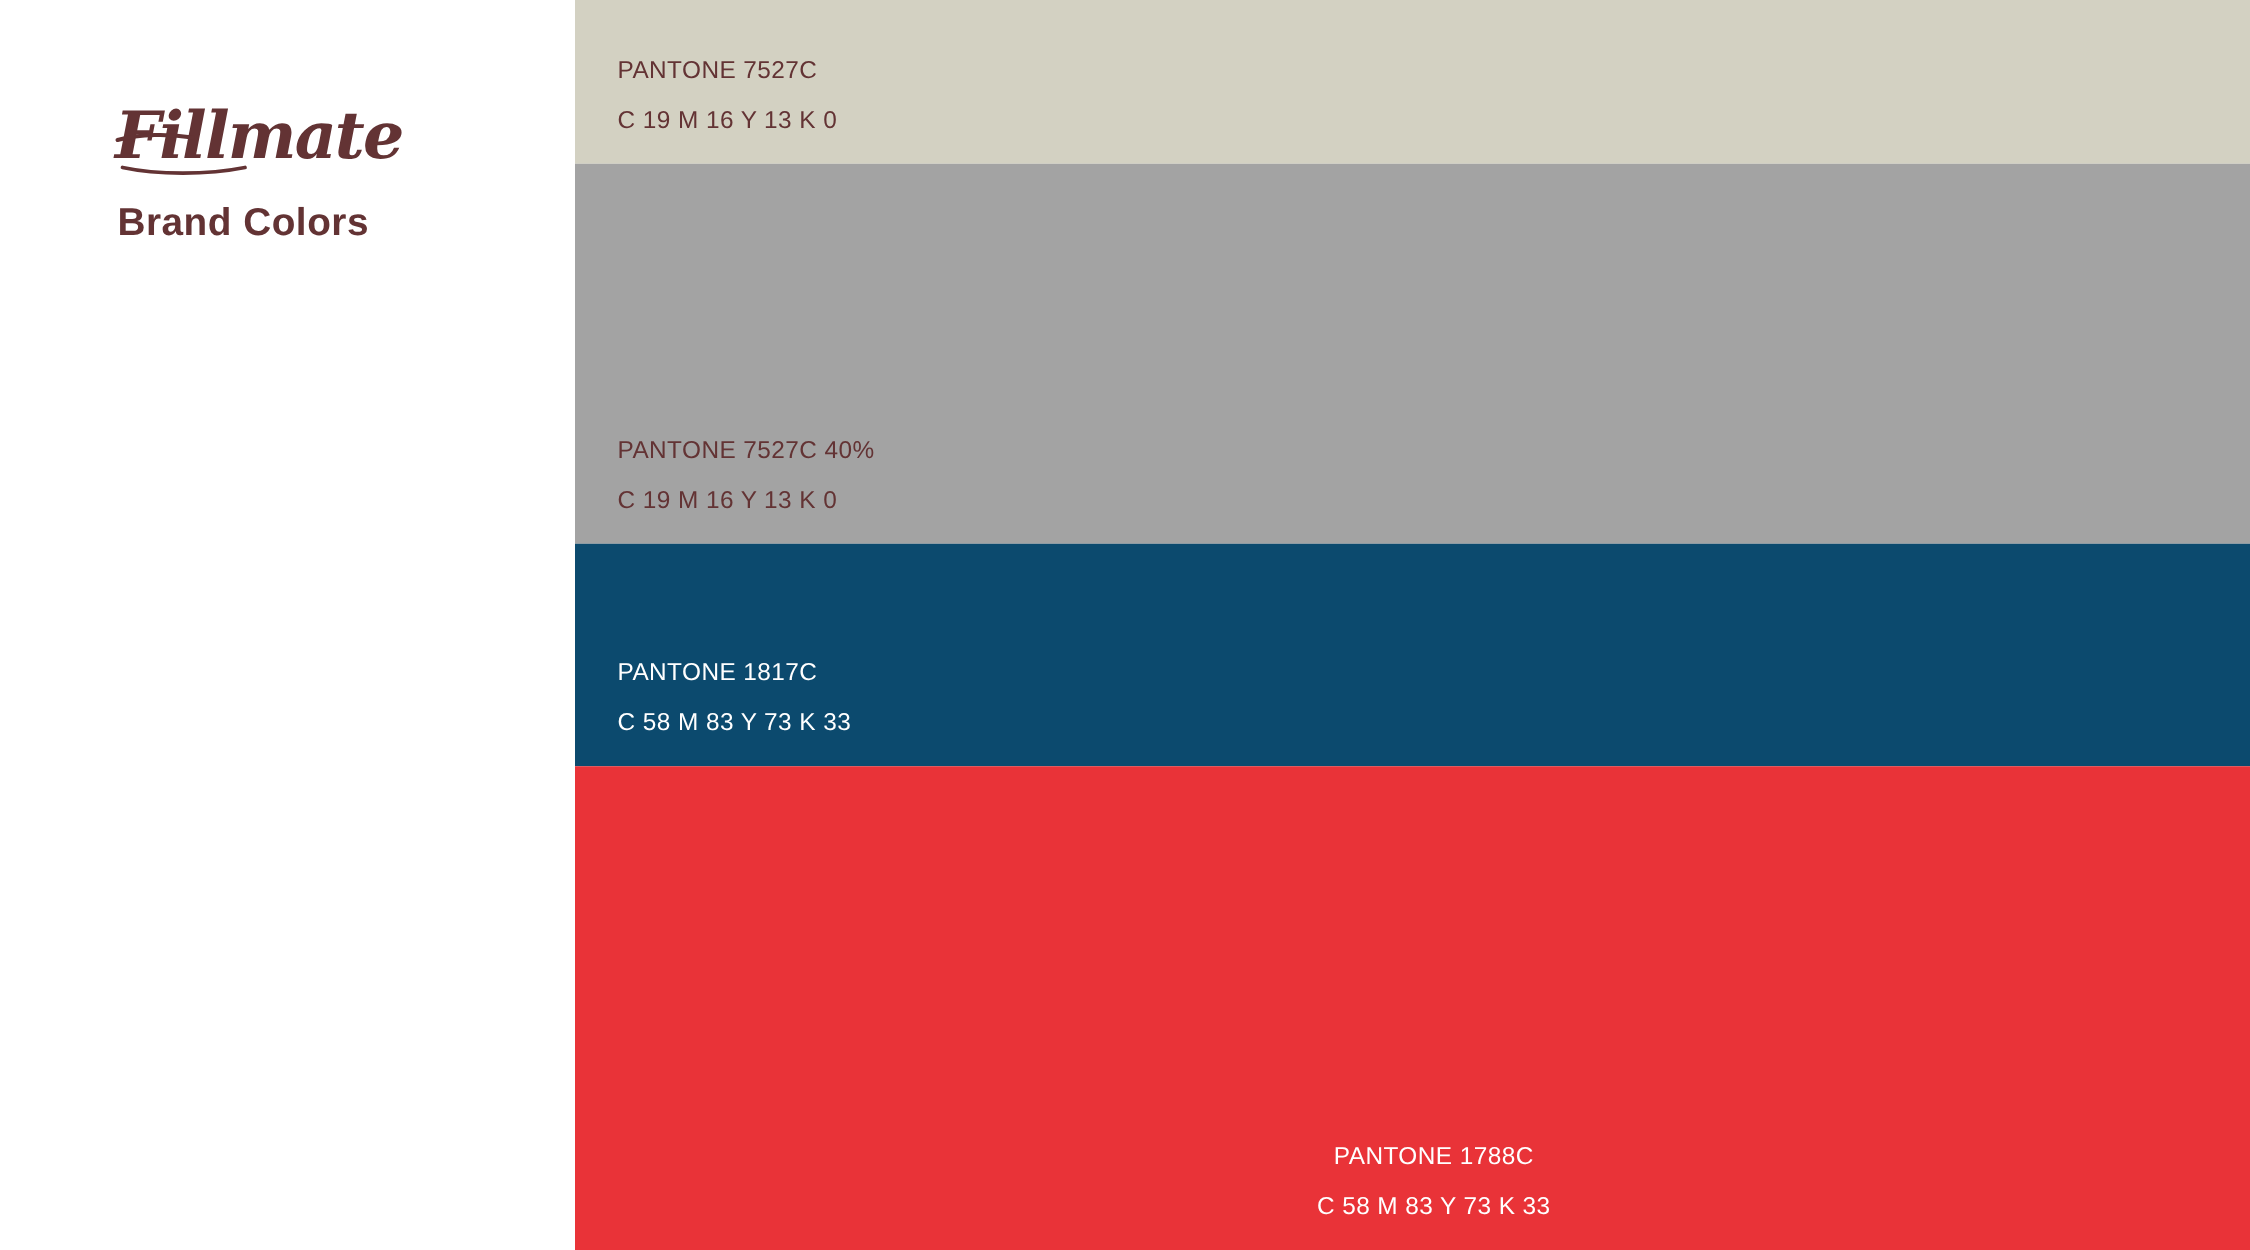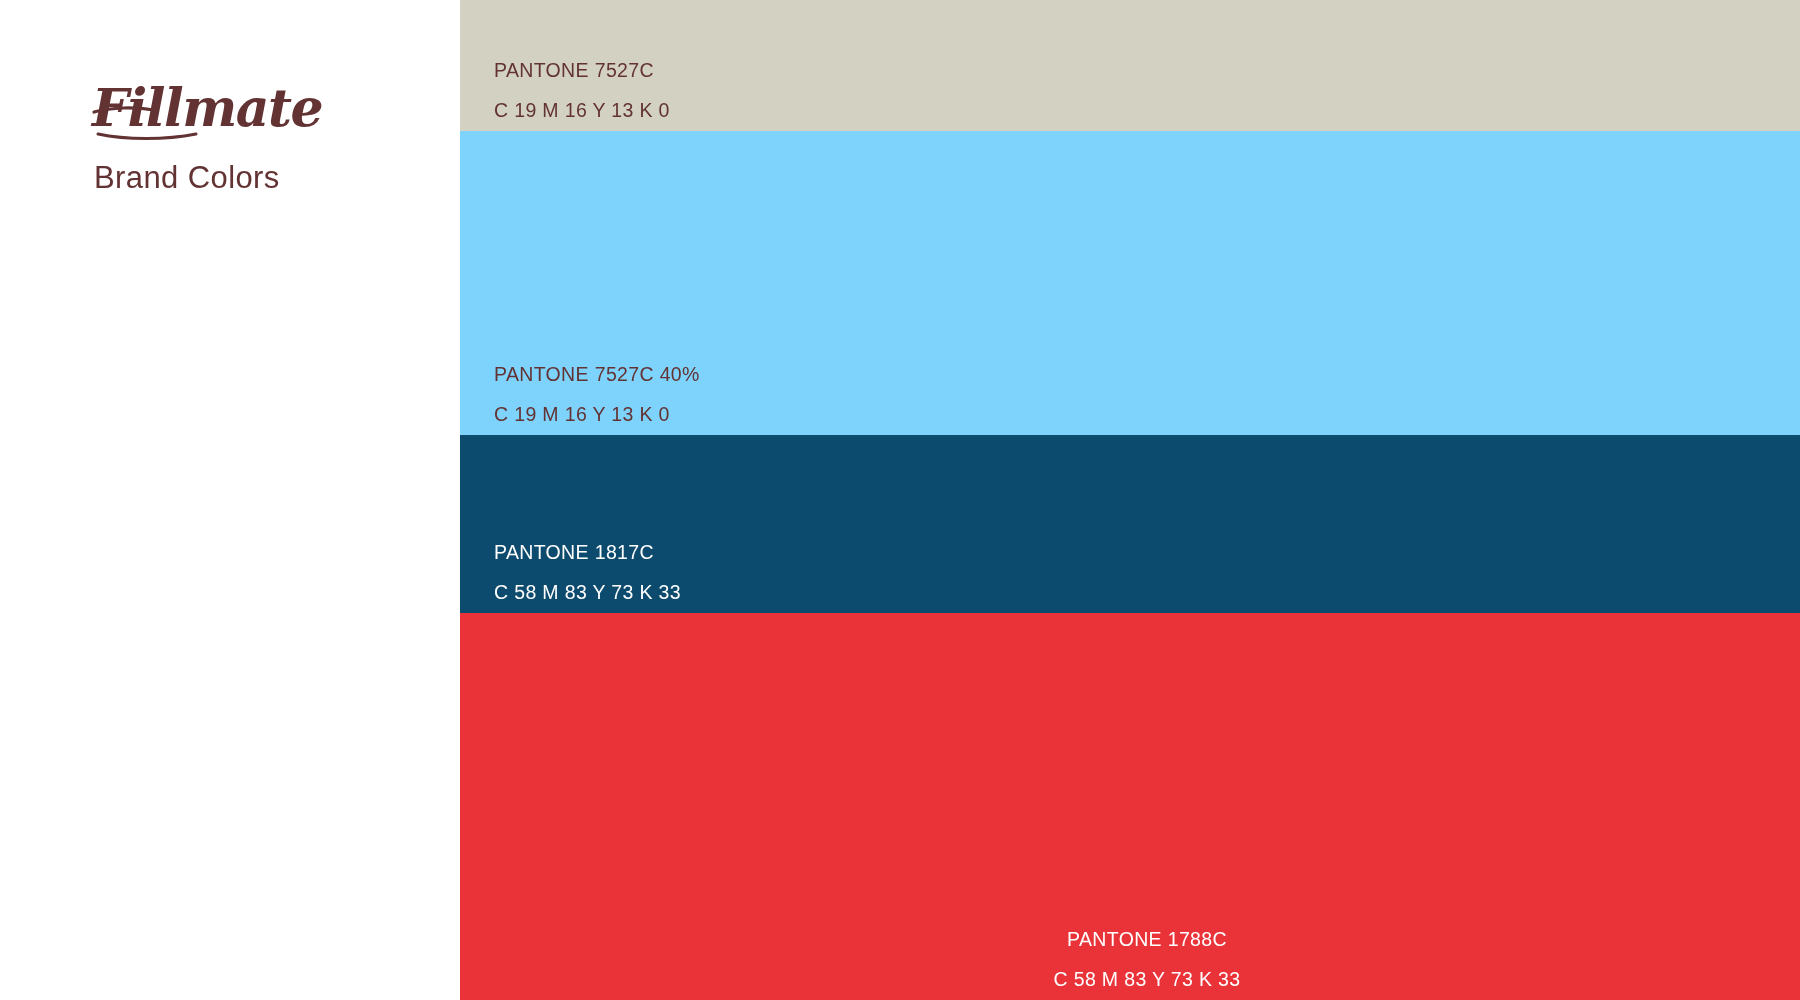"PANTONE 7527C" .swatch-labels { padding-bottom: 8px -> 22px }
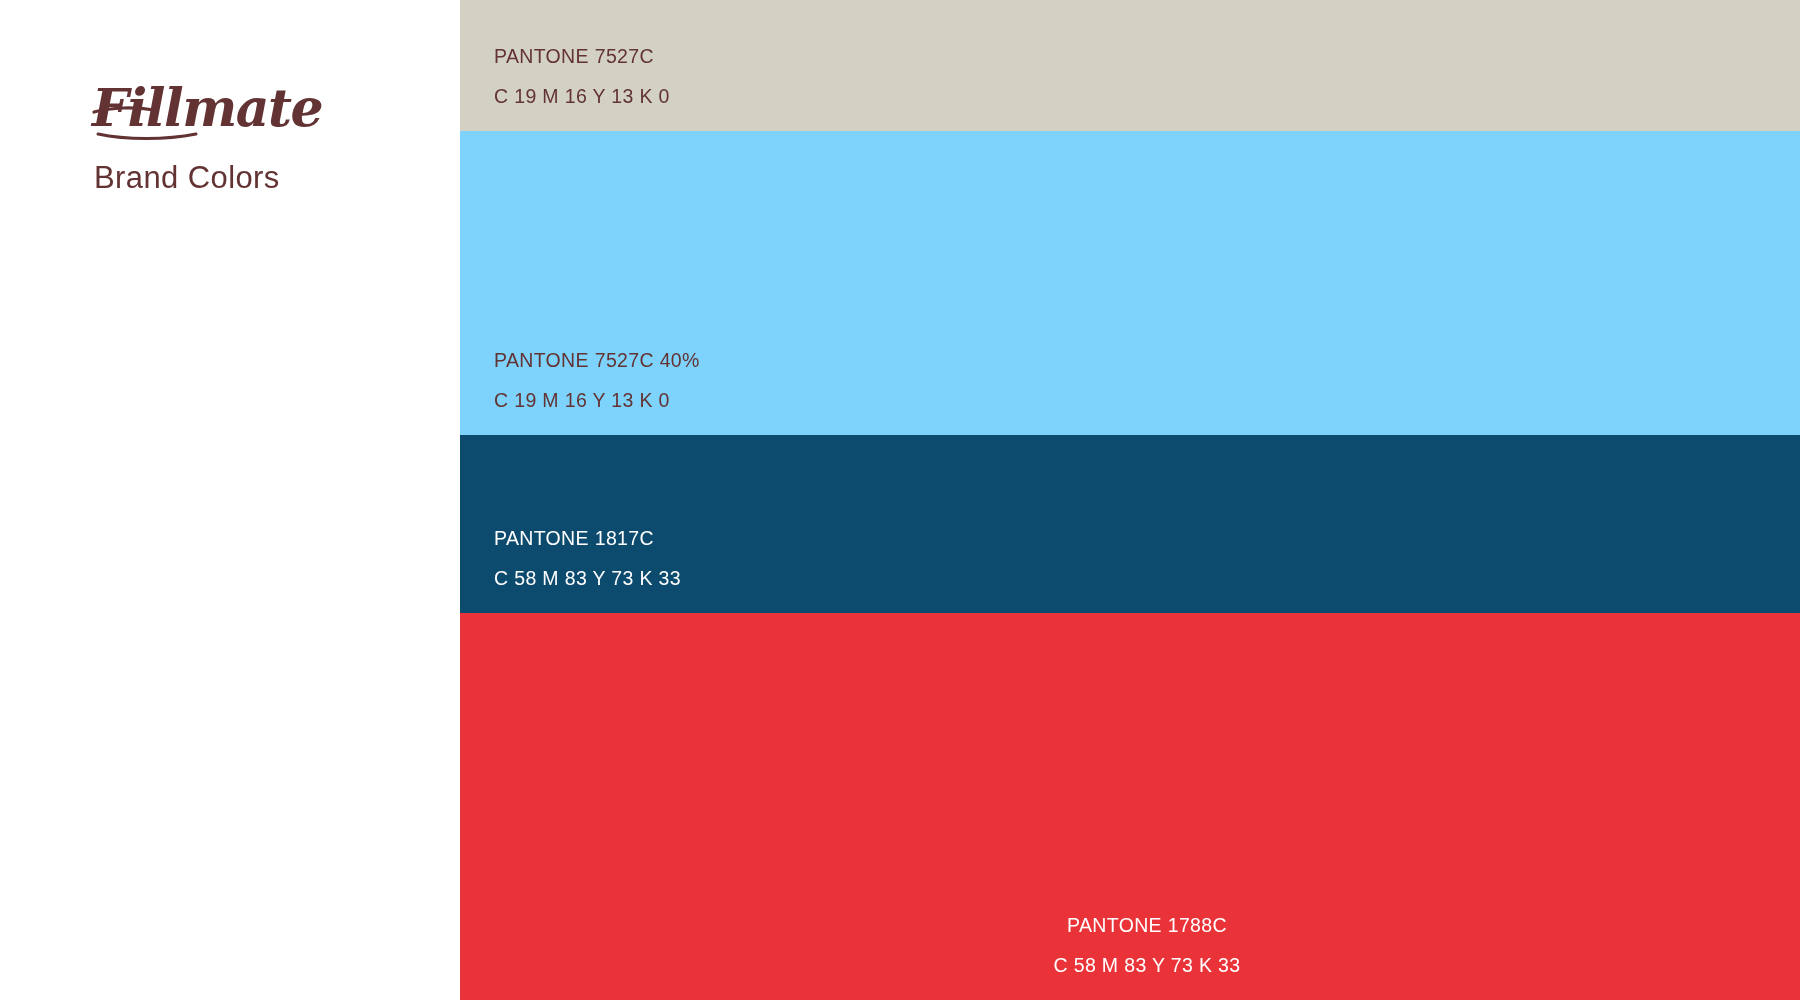"Brand Colors" .brand-subtitle { font-weight: 400 -> 700 }
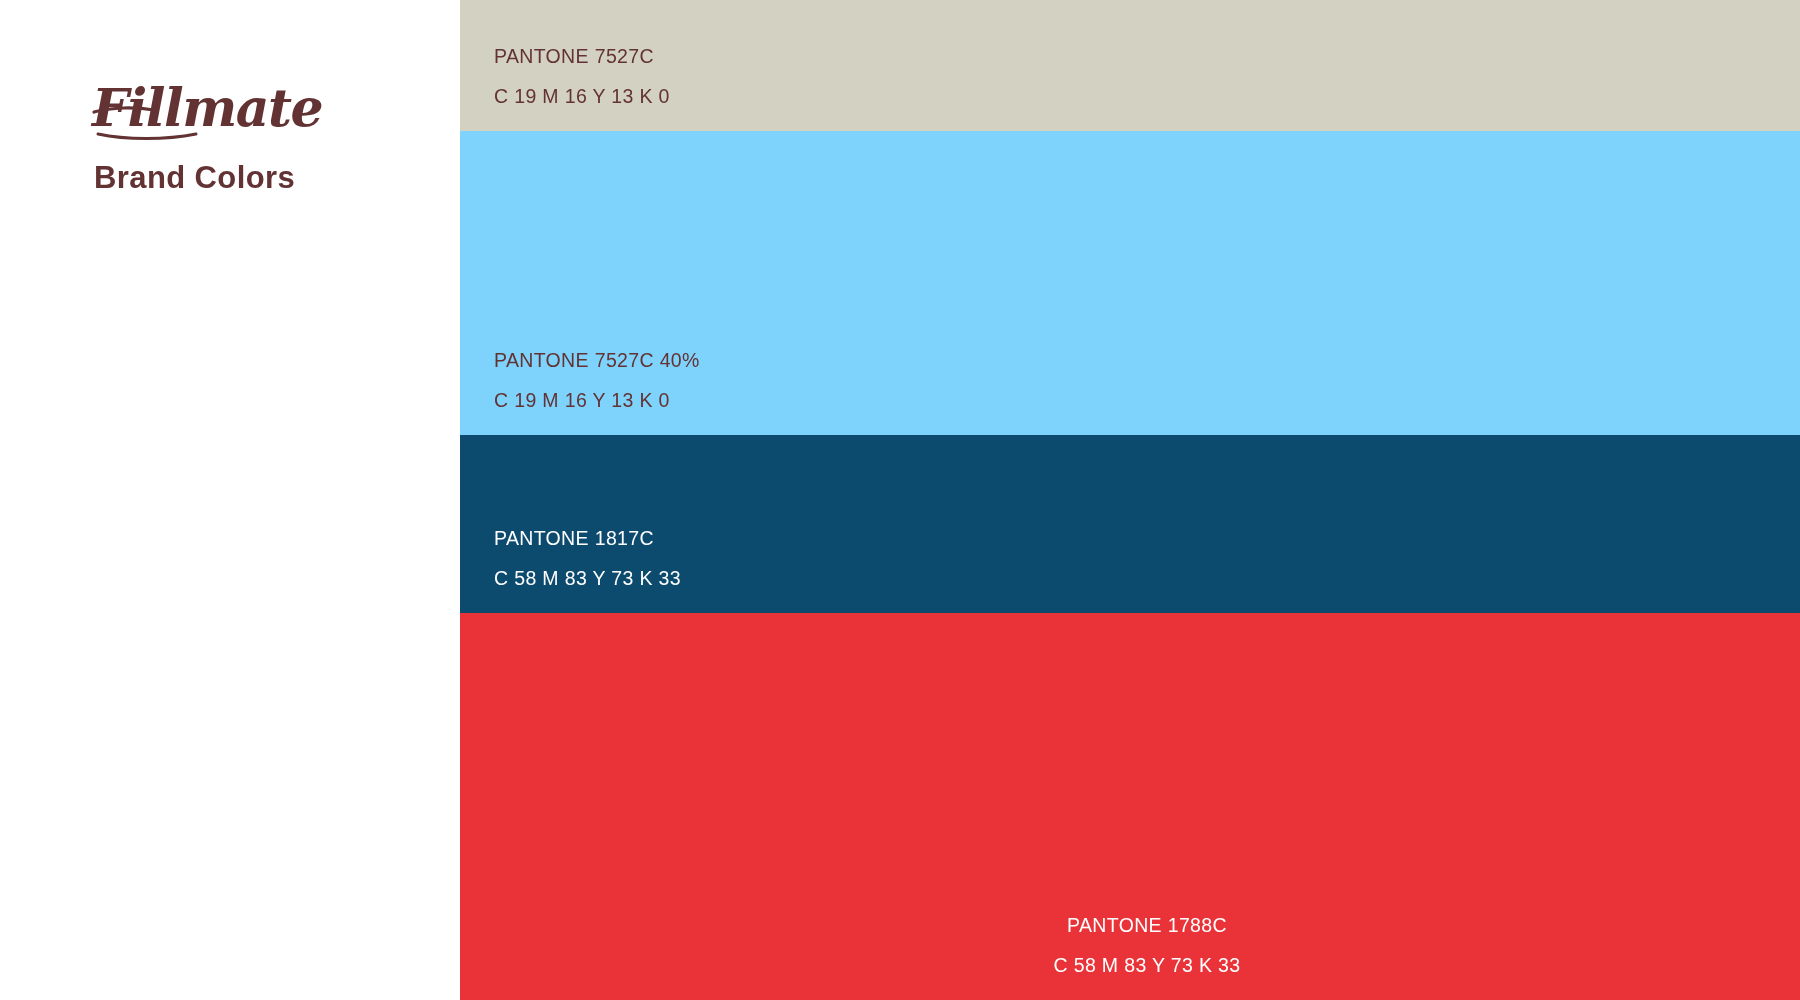"PANTONE 7527C 40%" div.swatch { background: #7dd3fc -> #a3a3a3 }
